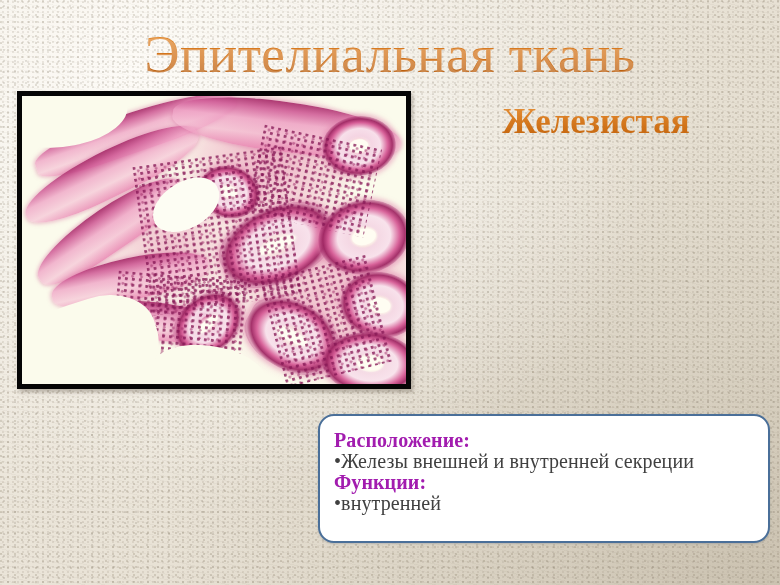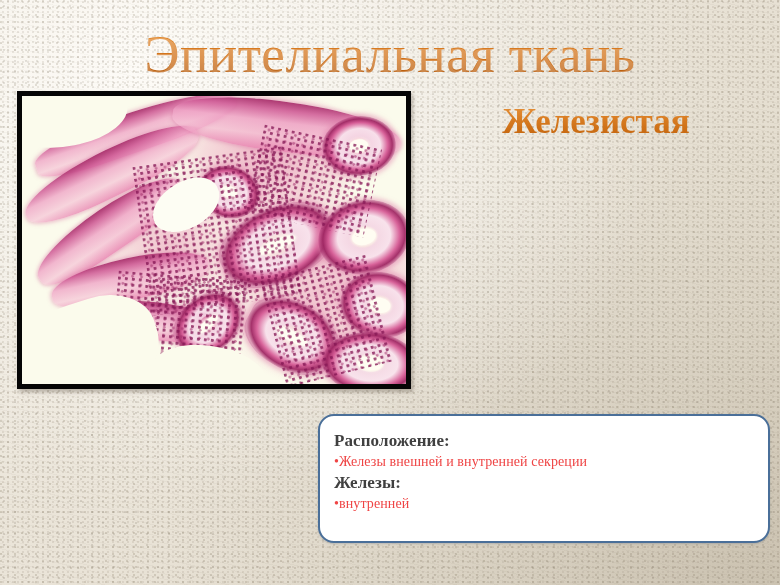"Расположение:" .info-head { color: #404040 -> #a21caf; font-size: 17px -> 20px }
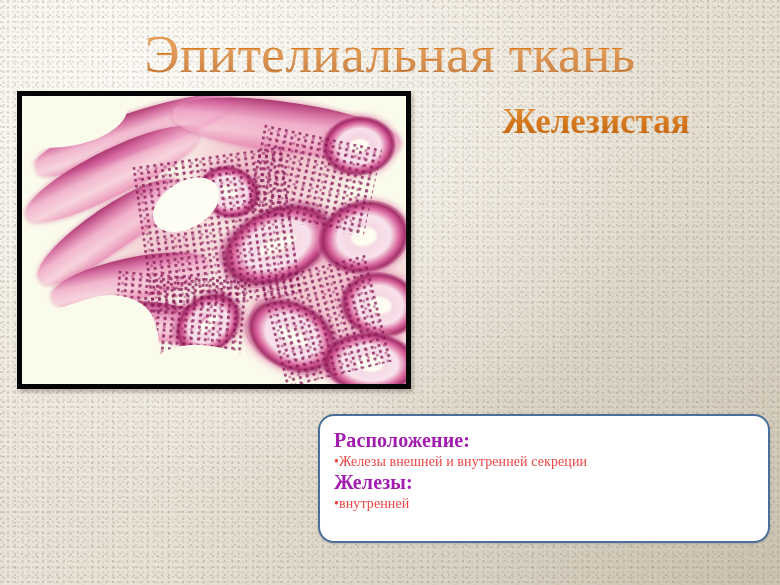"•Железы внешней и внутренней секреции" .info-item { color: #ef4444 -> #404040; font-size: 14px -> 20px }
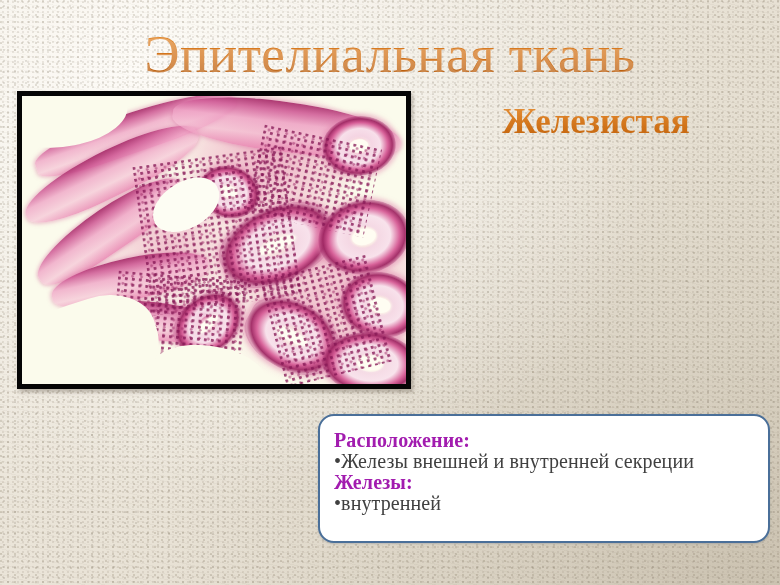"Железы:" div.info-head { text: Железы -> Функции }
